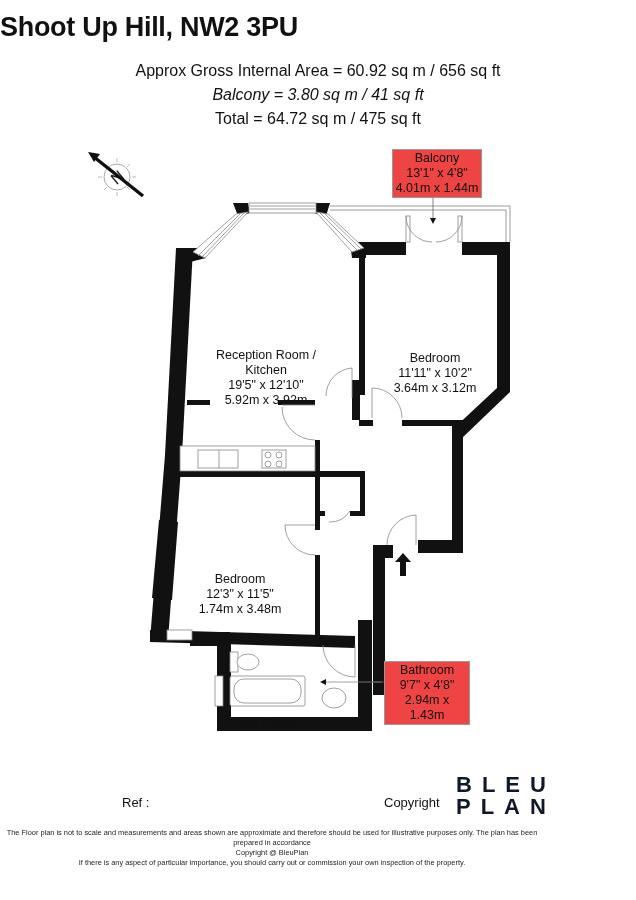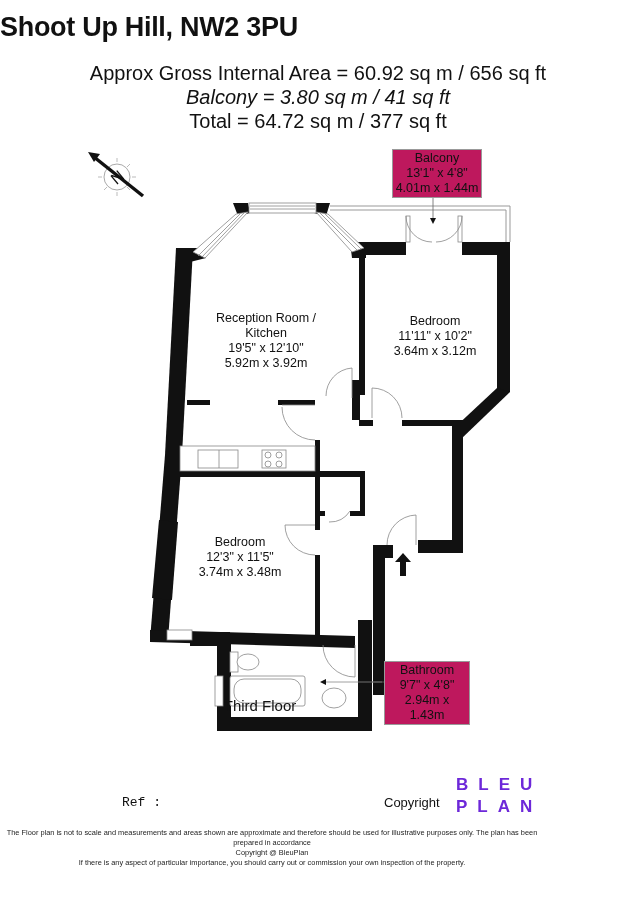"Approx Gross Internal Area =" .area-line { font-size: 20px -> 16px }
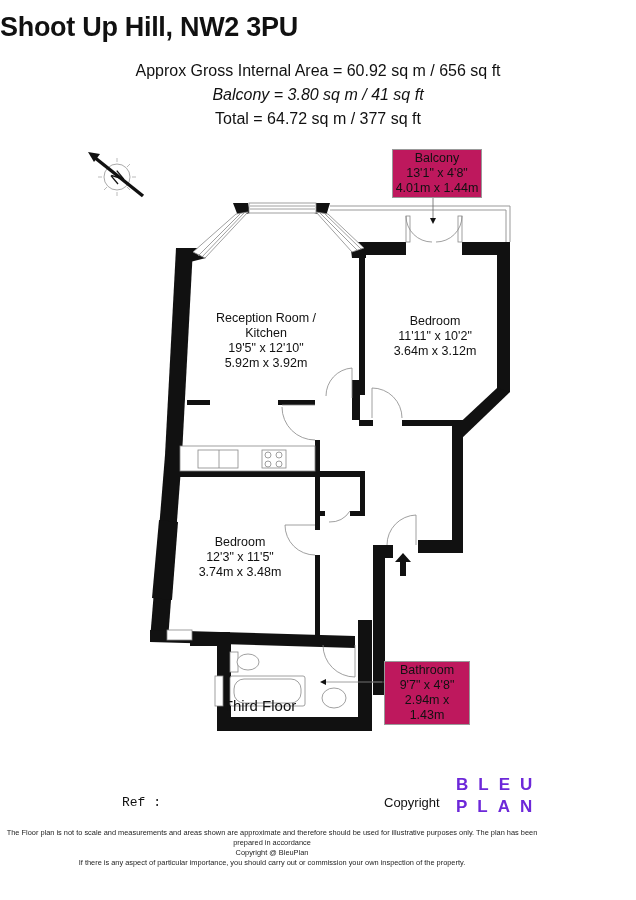"Total = 64.72 sq m" div.area-line { text: 377 -> 475 }
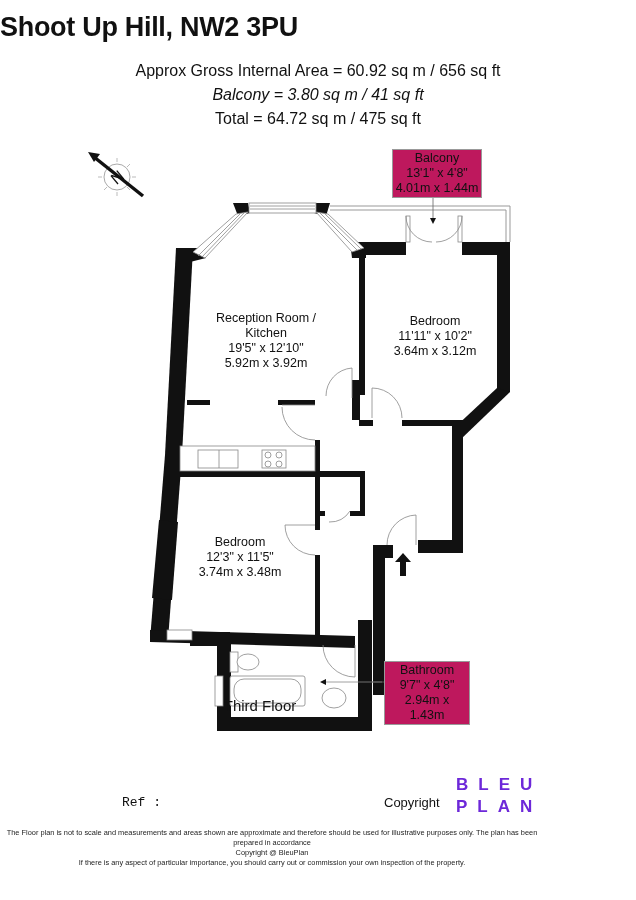"Balcony" .callout { background: #be185d -> #ef4444 }
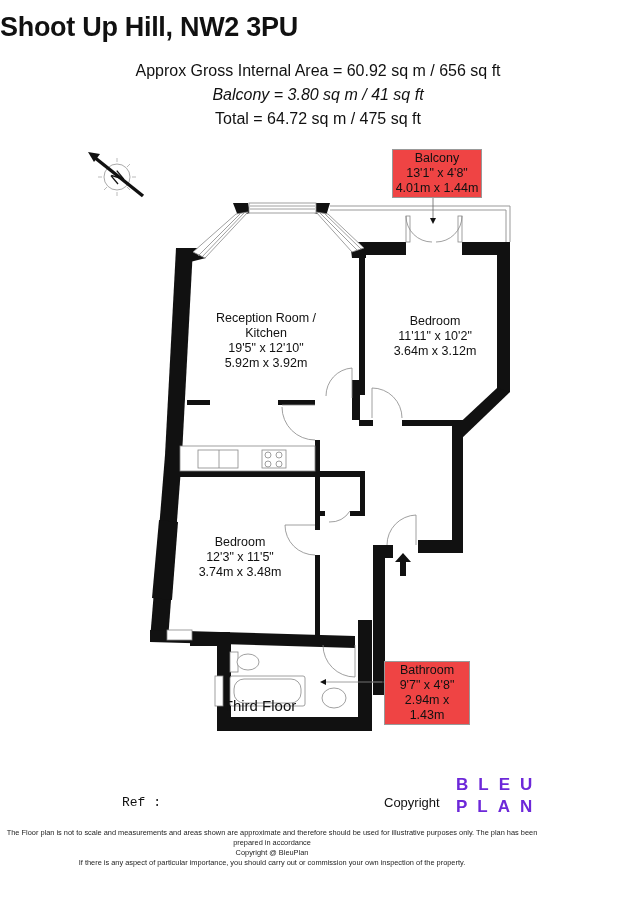"Reception Room /" .room-label { margin-top: none -> 37px }
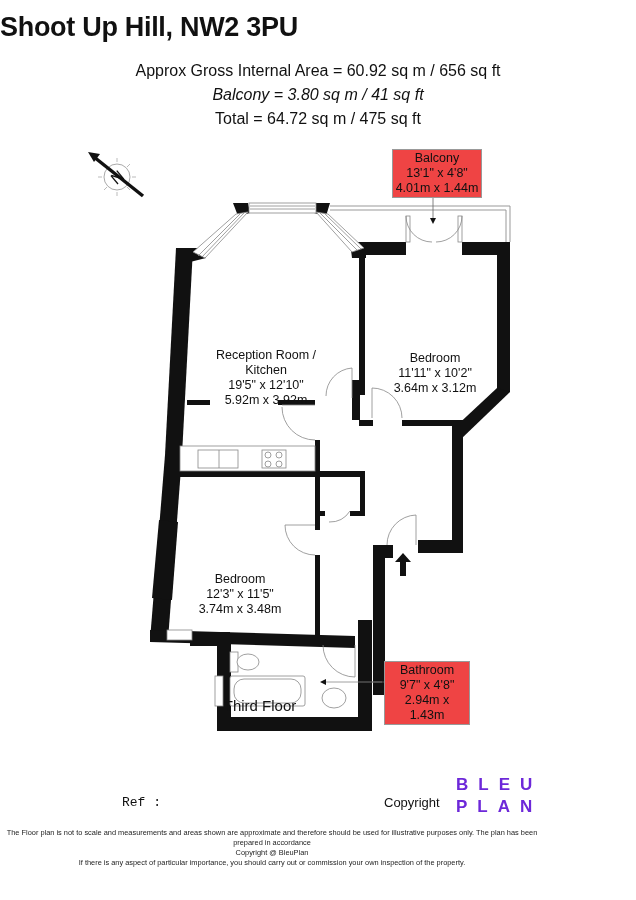"3.74m x 3.48m" div { text: 3.74m -> 1.74m }
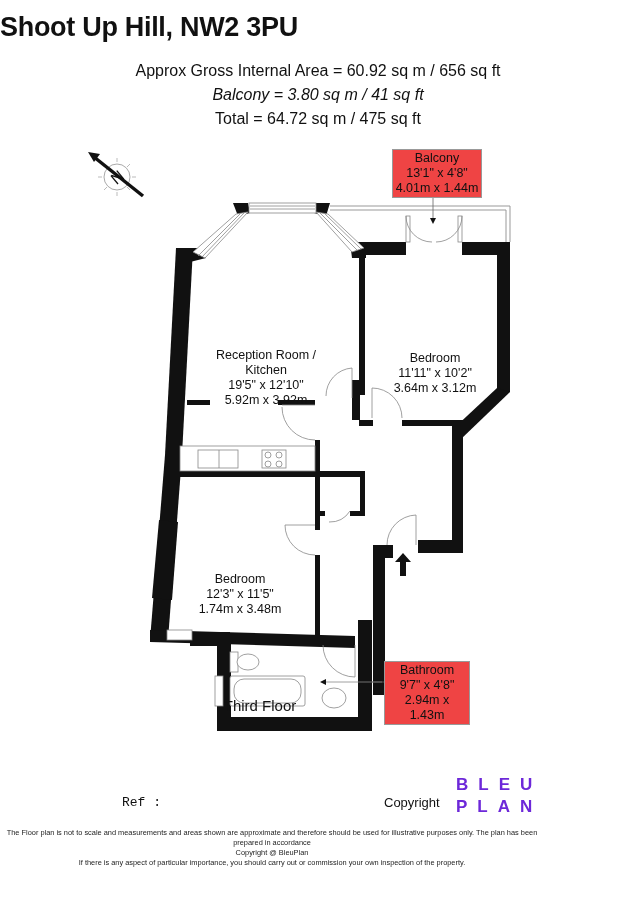"Third Floor" .floor-label { top: 697px -> 714px }
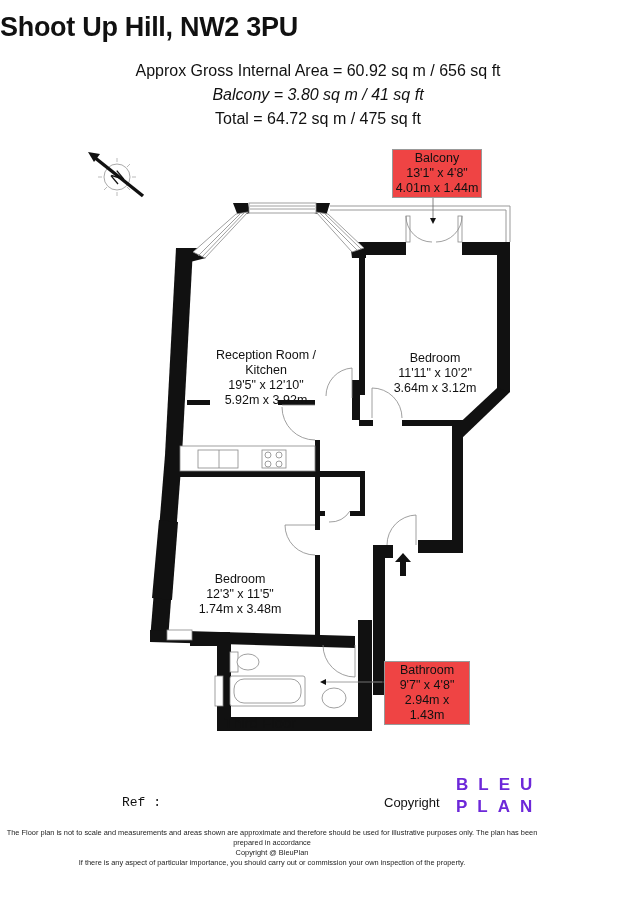"BLEU" .logo { color: #6d28d9 -> #0f172a; font-size: 17px -> 22px }
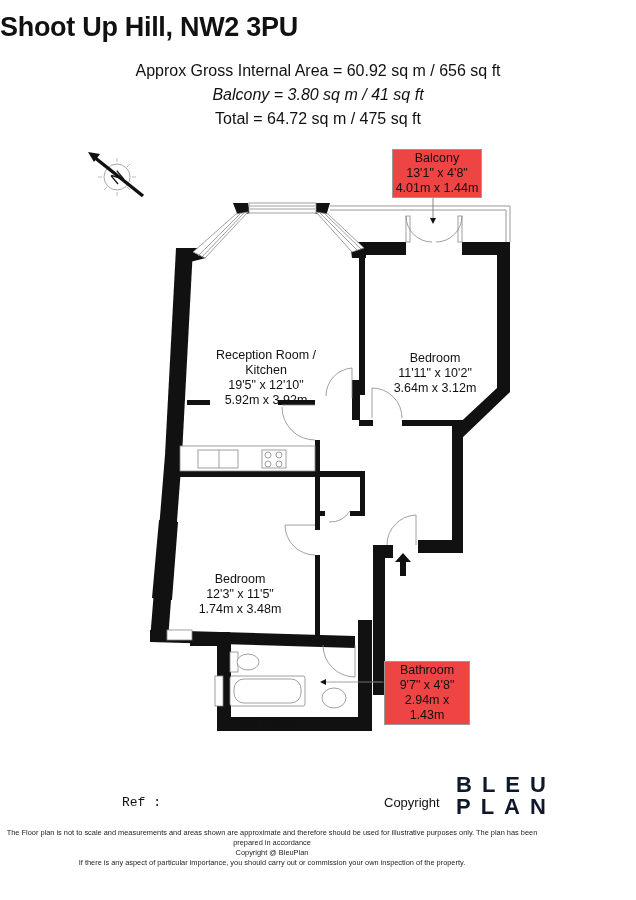"Ref :" .ref { font-family: Liberation Mono, monospace -> none }
